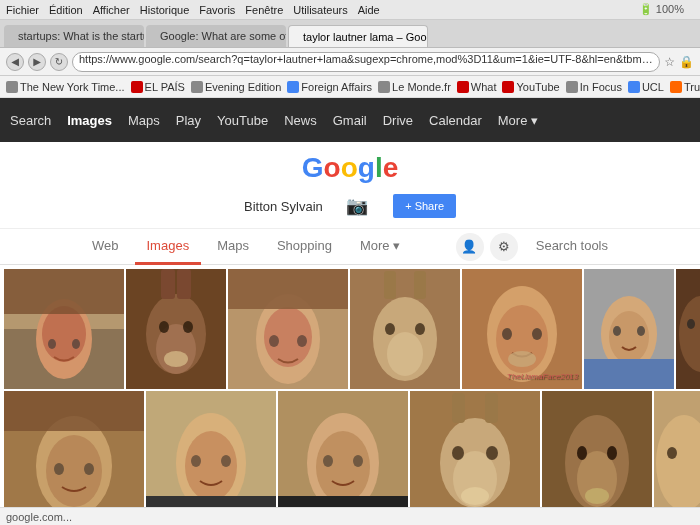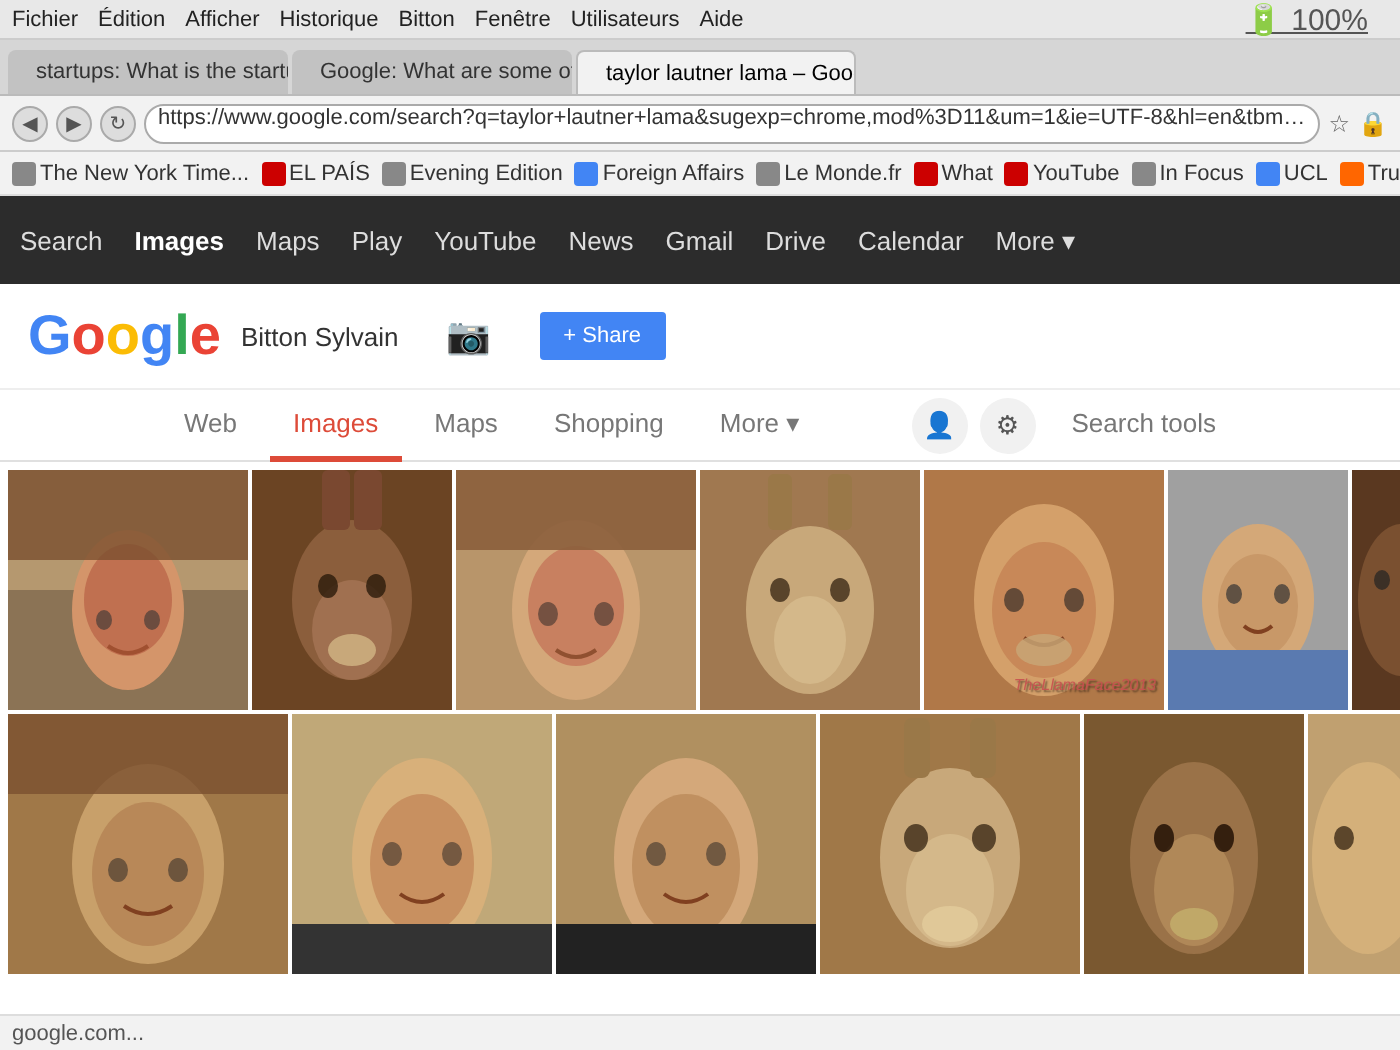"Bitton" span { text: Bitton -> Favoris }
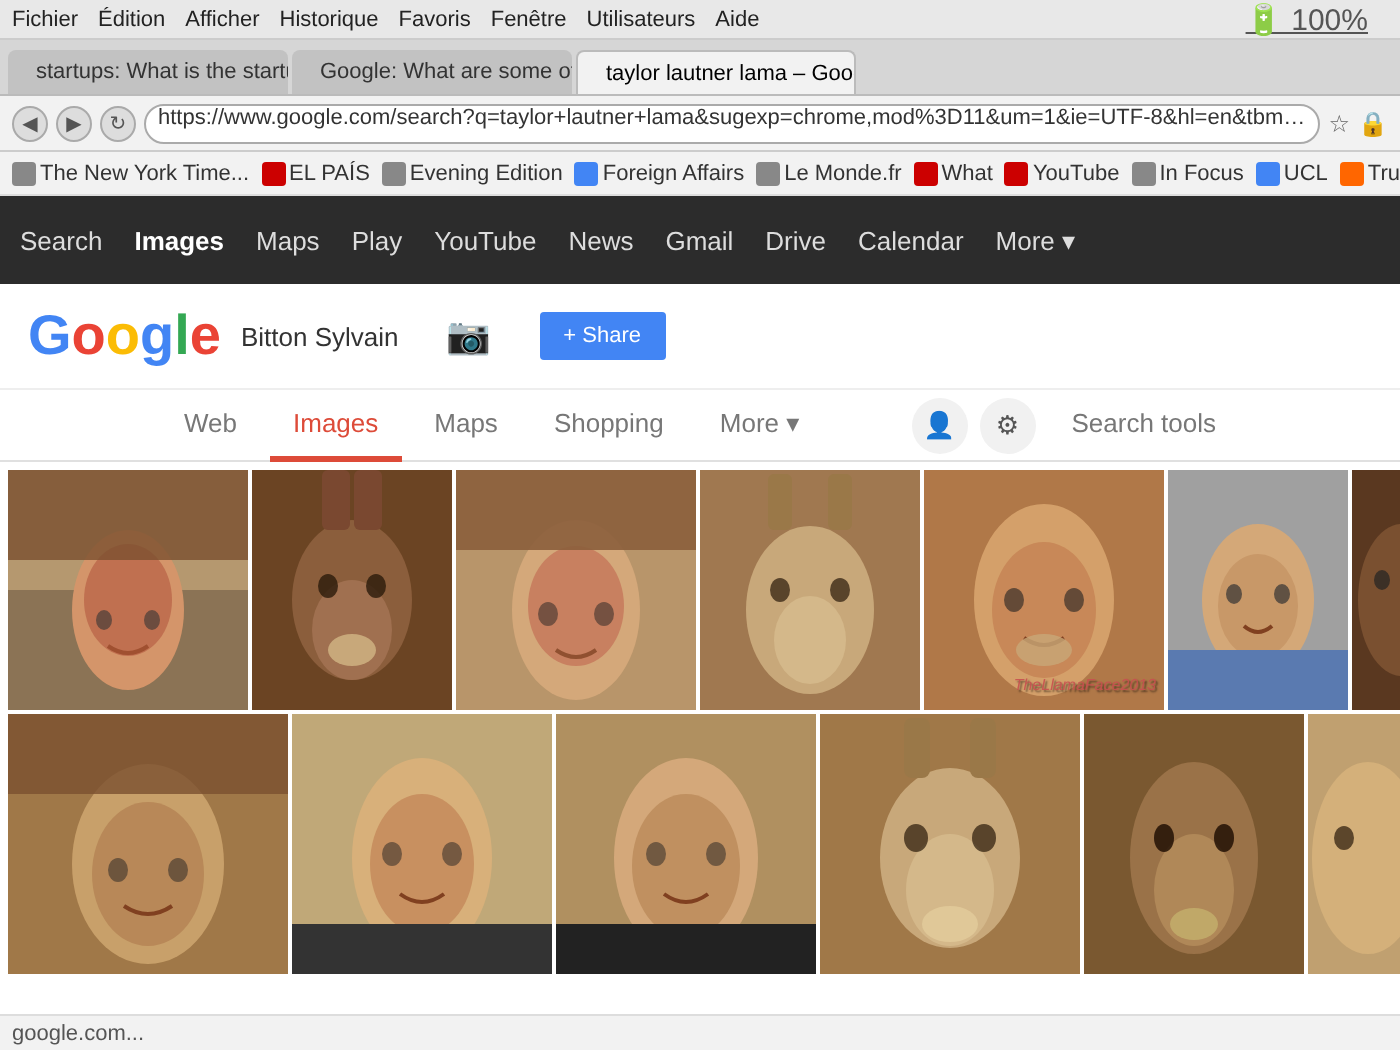"🔋 100%" span { font-size: 15px -> 11px; text-decoration: underline -> none }
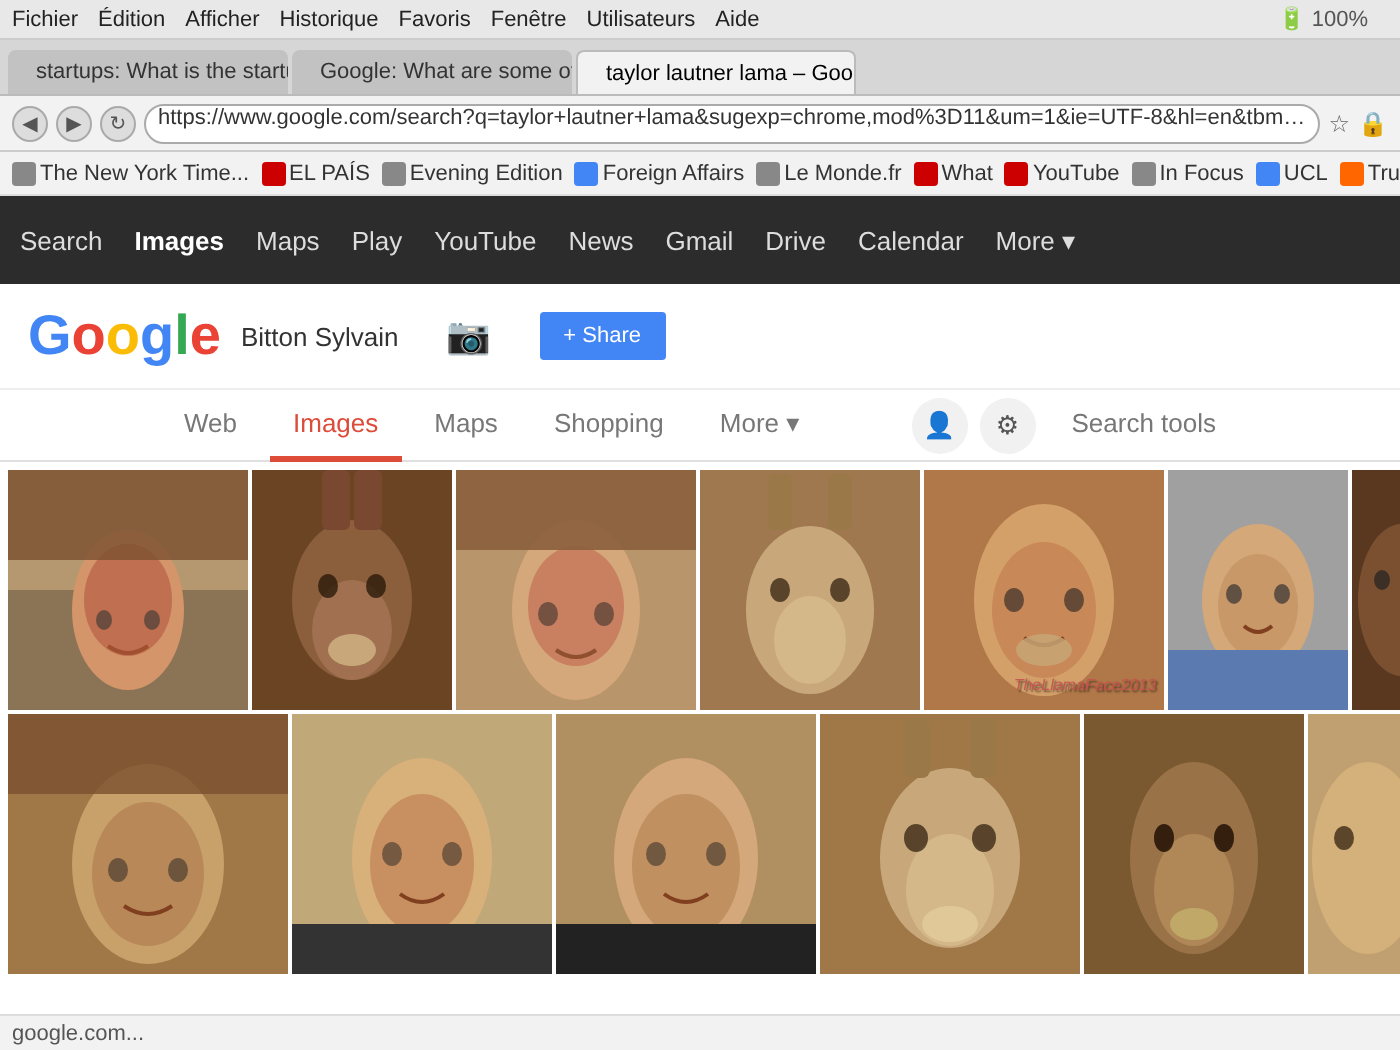"Google" .search-area { flex-direction: none -> column }
